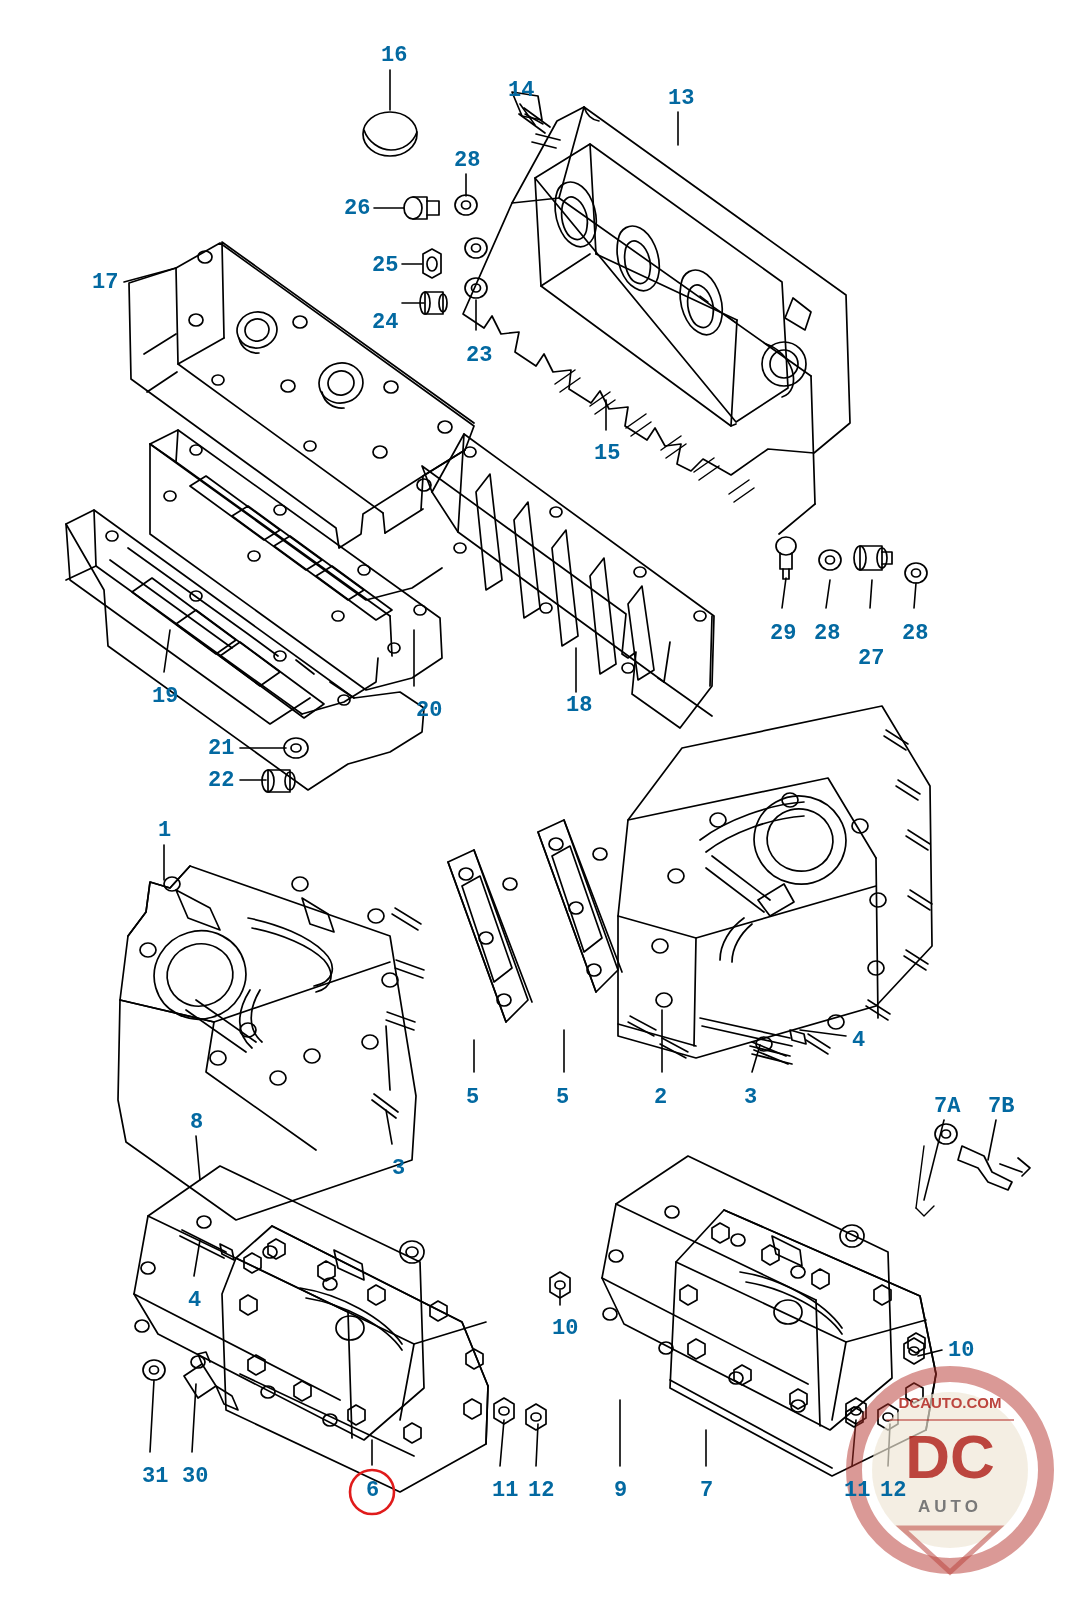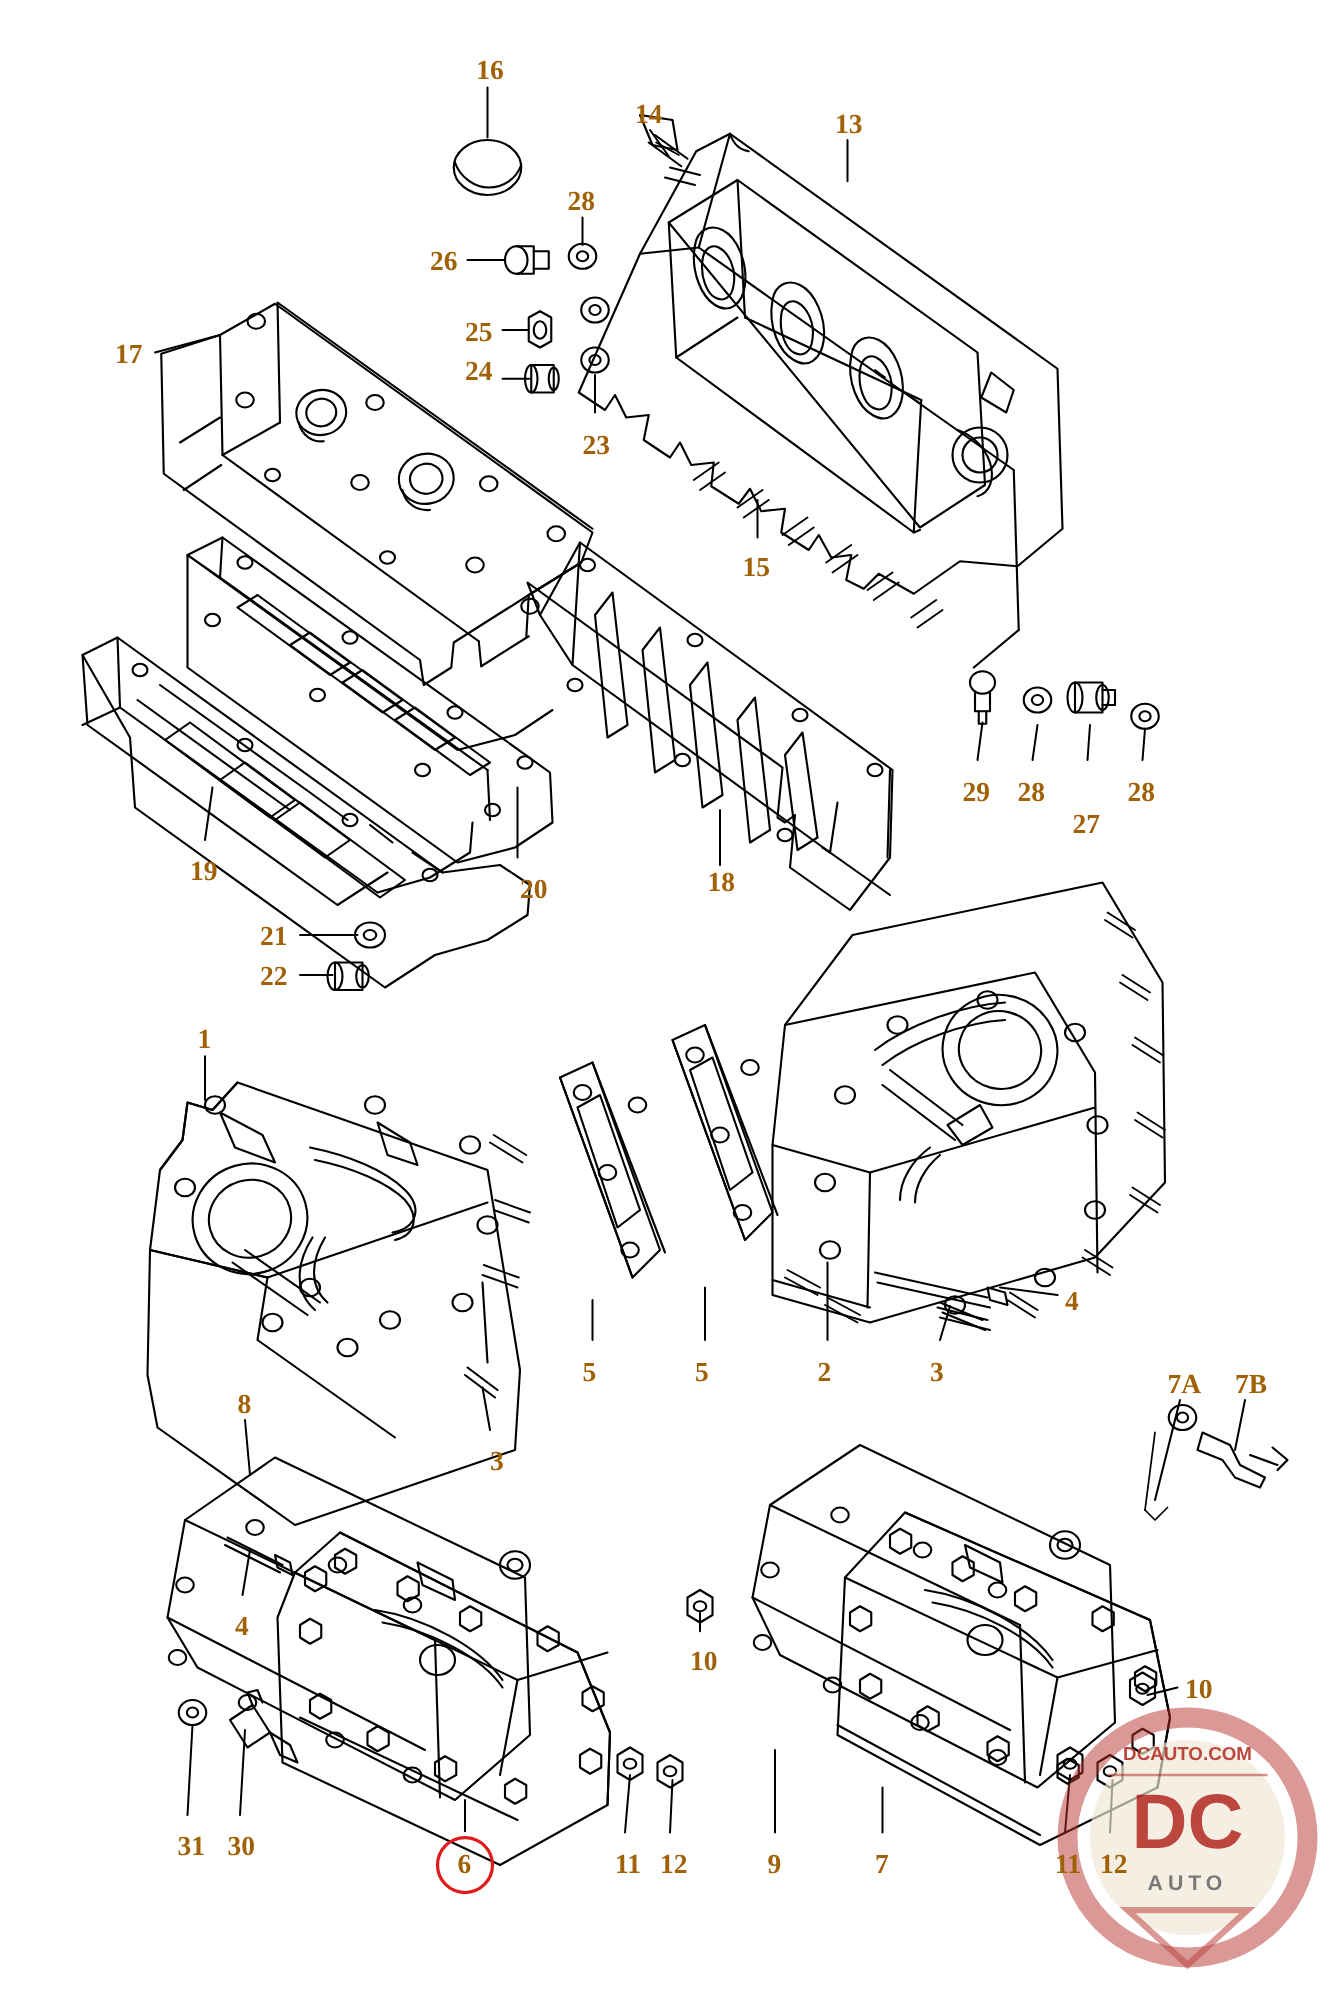"16" .callout { color: #a16207 -> #0369a1; font-family: Liberation Serif, serif -> Liberation Mono, monospace }
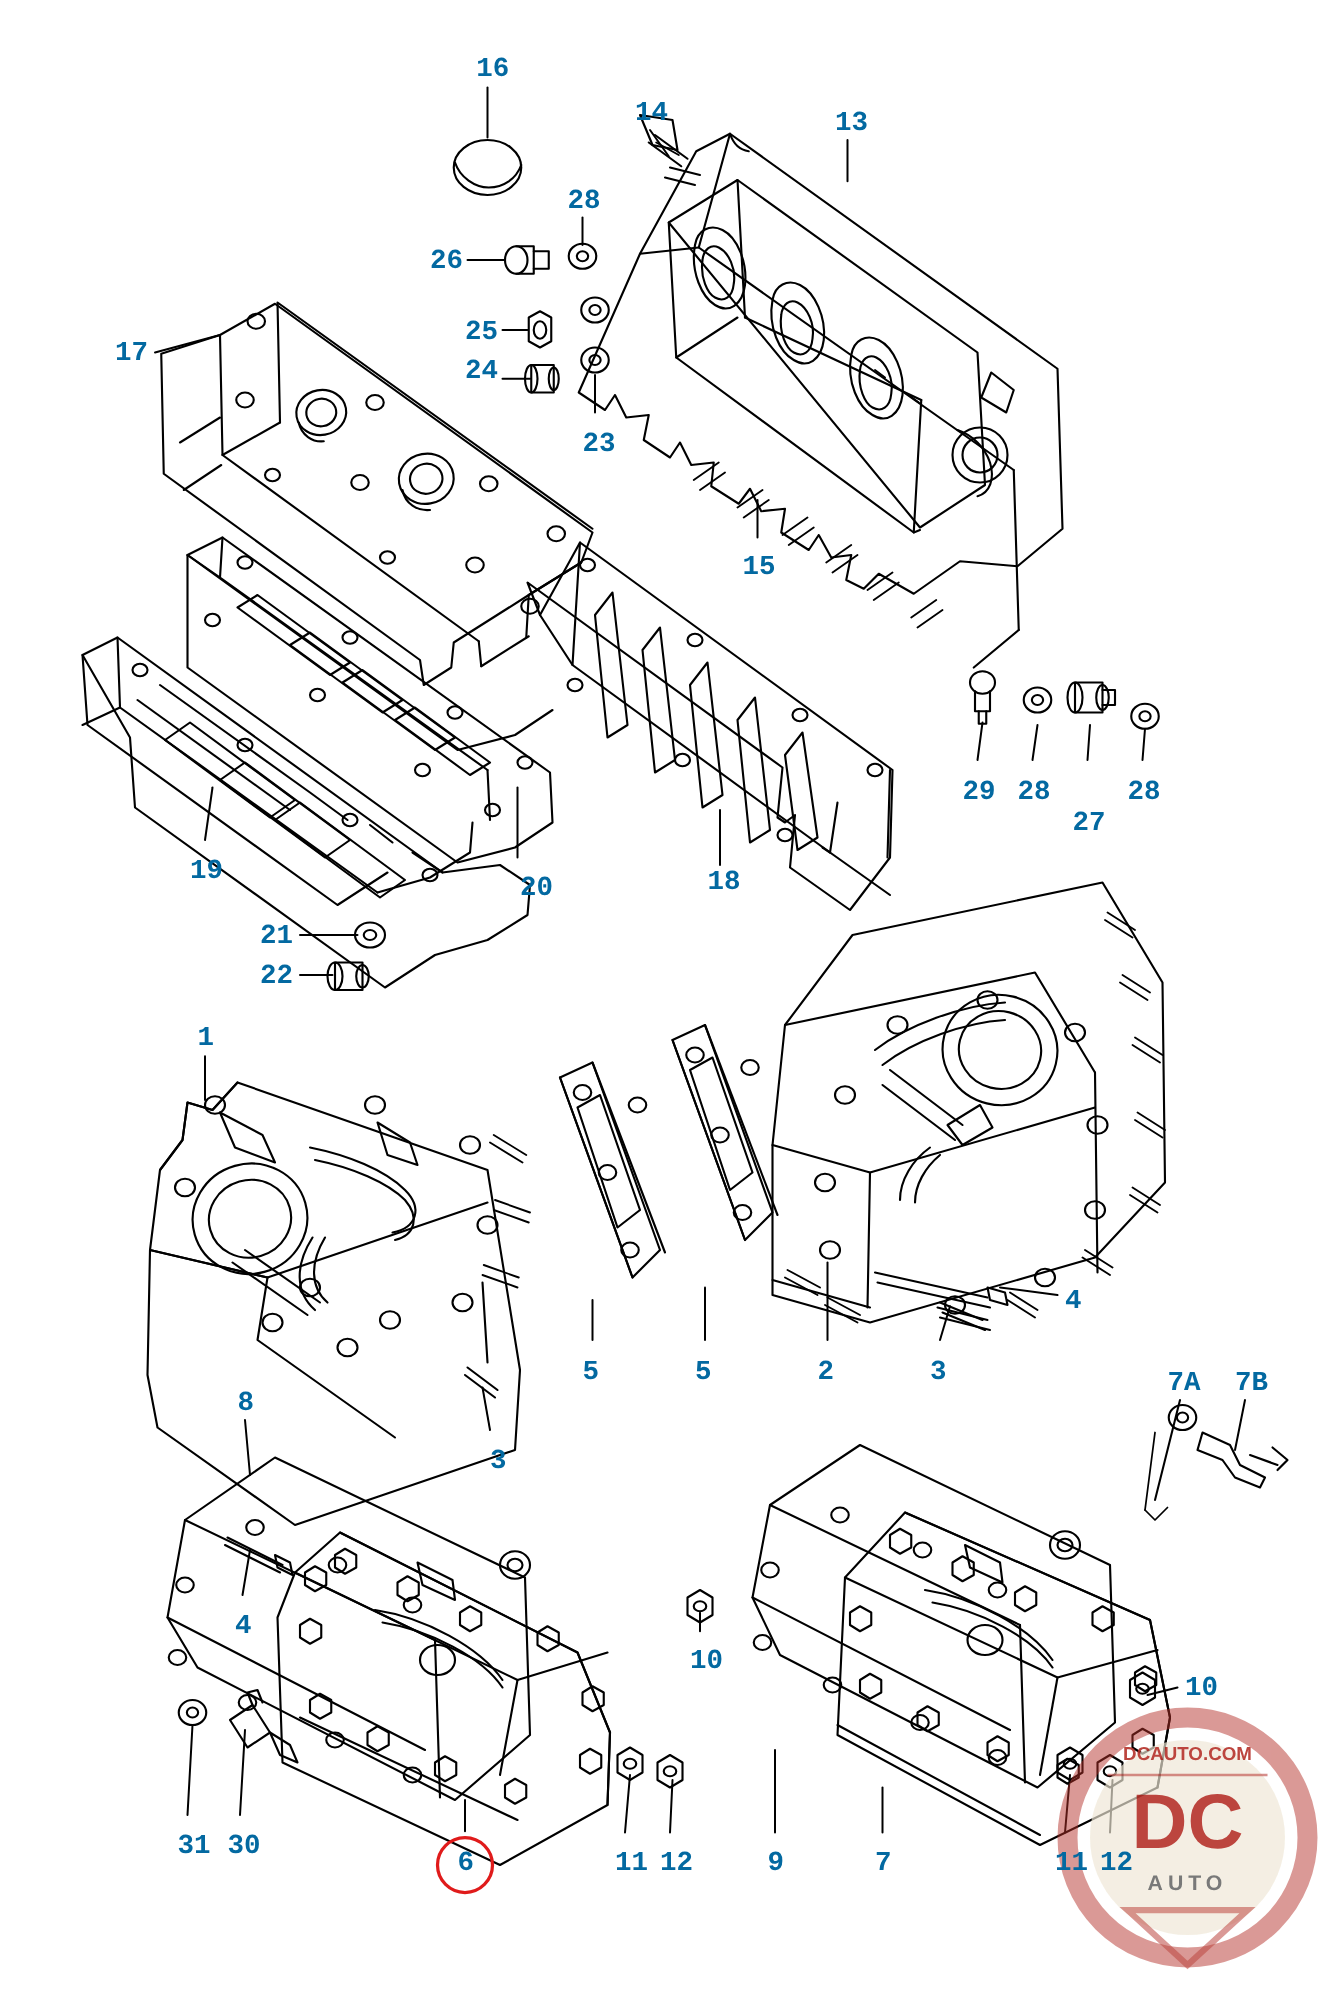"24" div.callout { top: 286px -> 312px }
